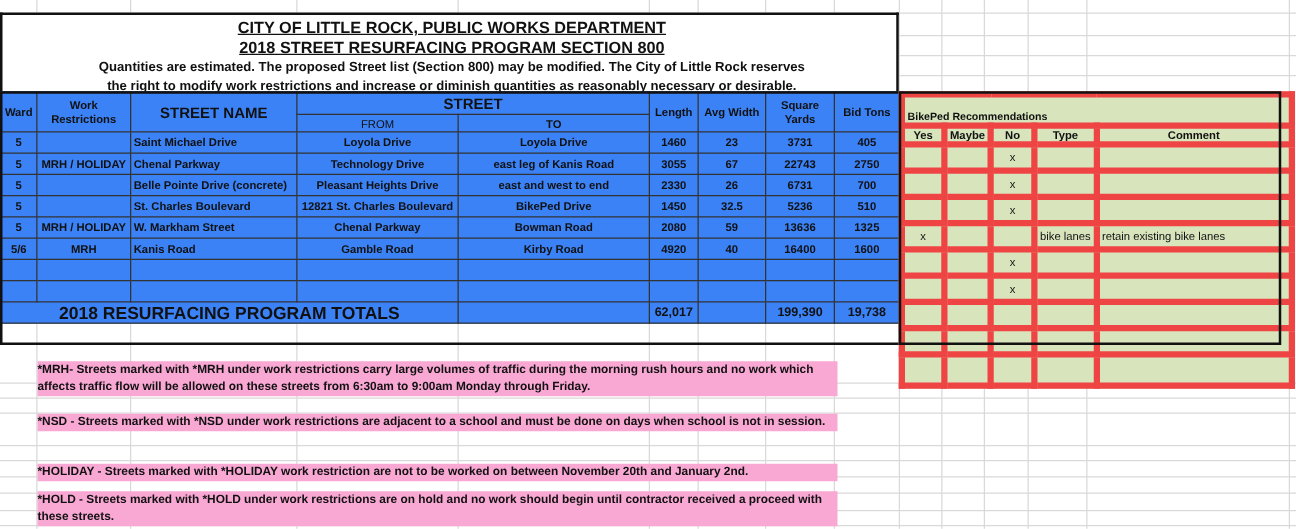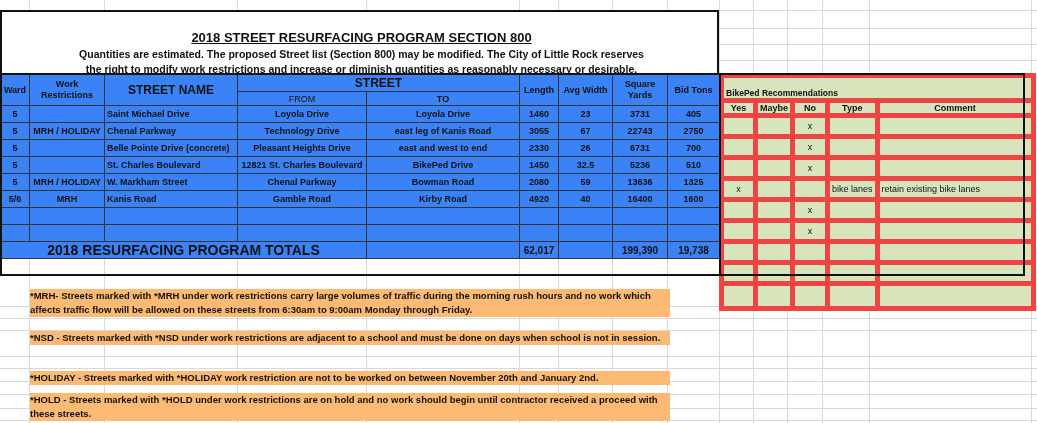"CITY OF LITTLE ROCK, PUBLIC" div.title1 { html: none -> <div>CITY OF LITTLE ROCK, PUBLIC WORKS DEPARTMENT</div> }
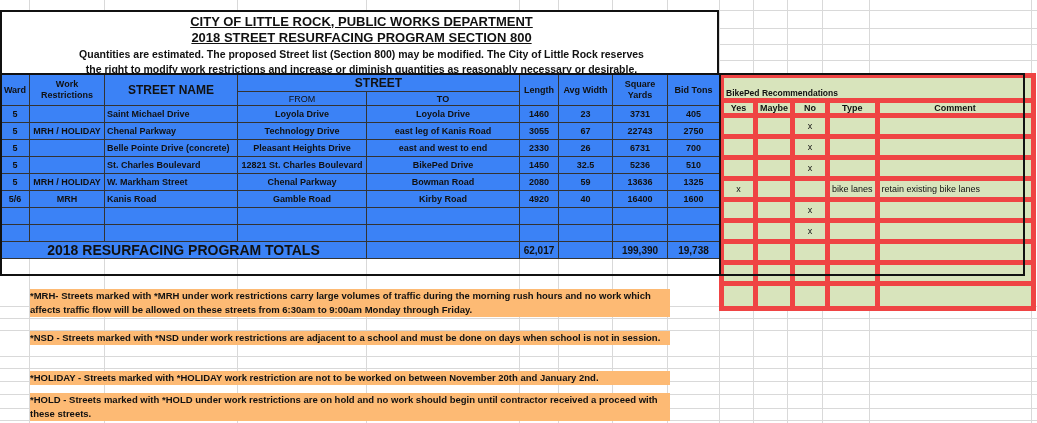"*MRH- Streets marked with *MRH" .notes { background: #fdba74 -> #f9a8d4 }
